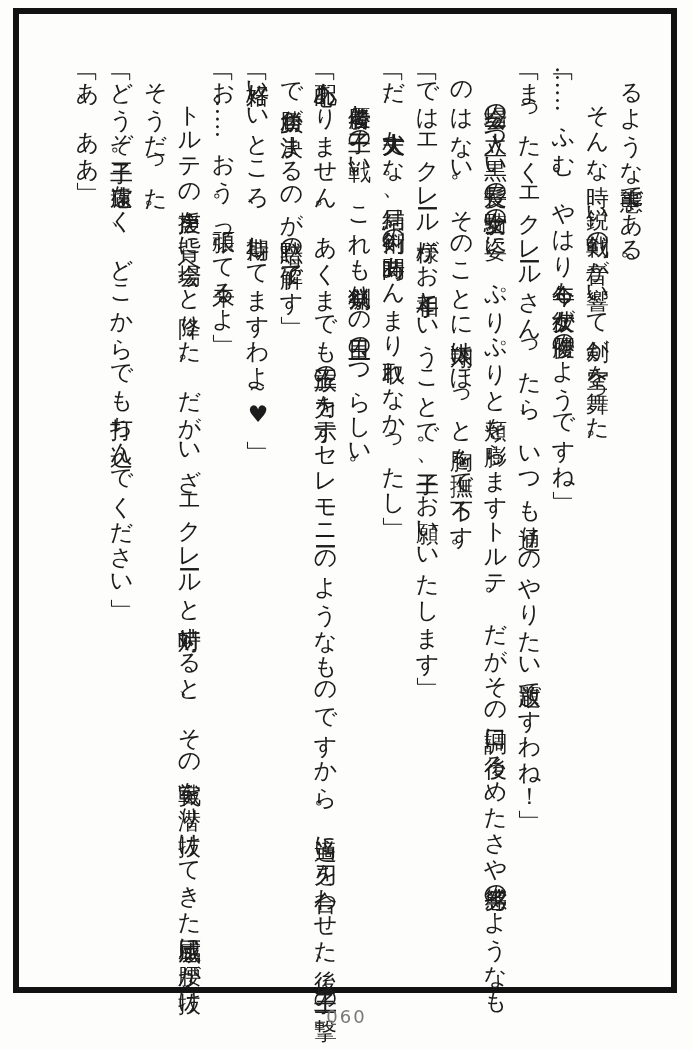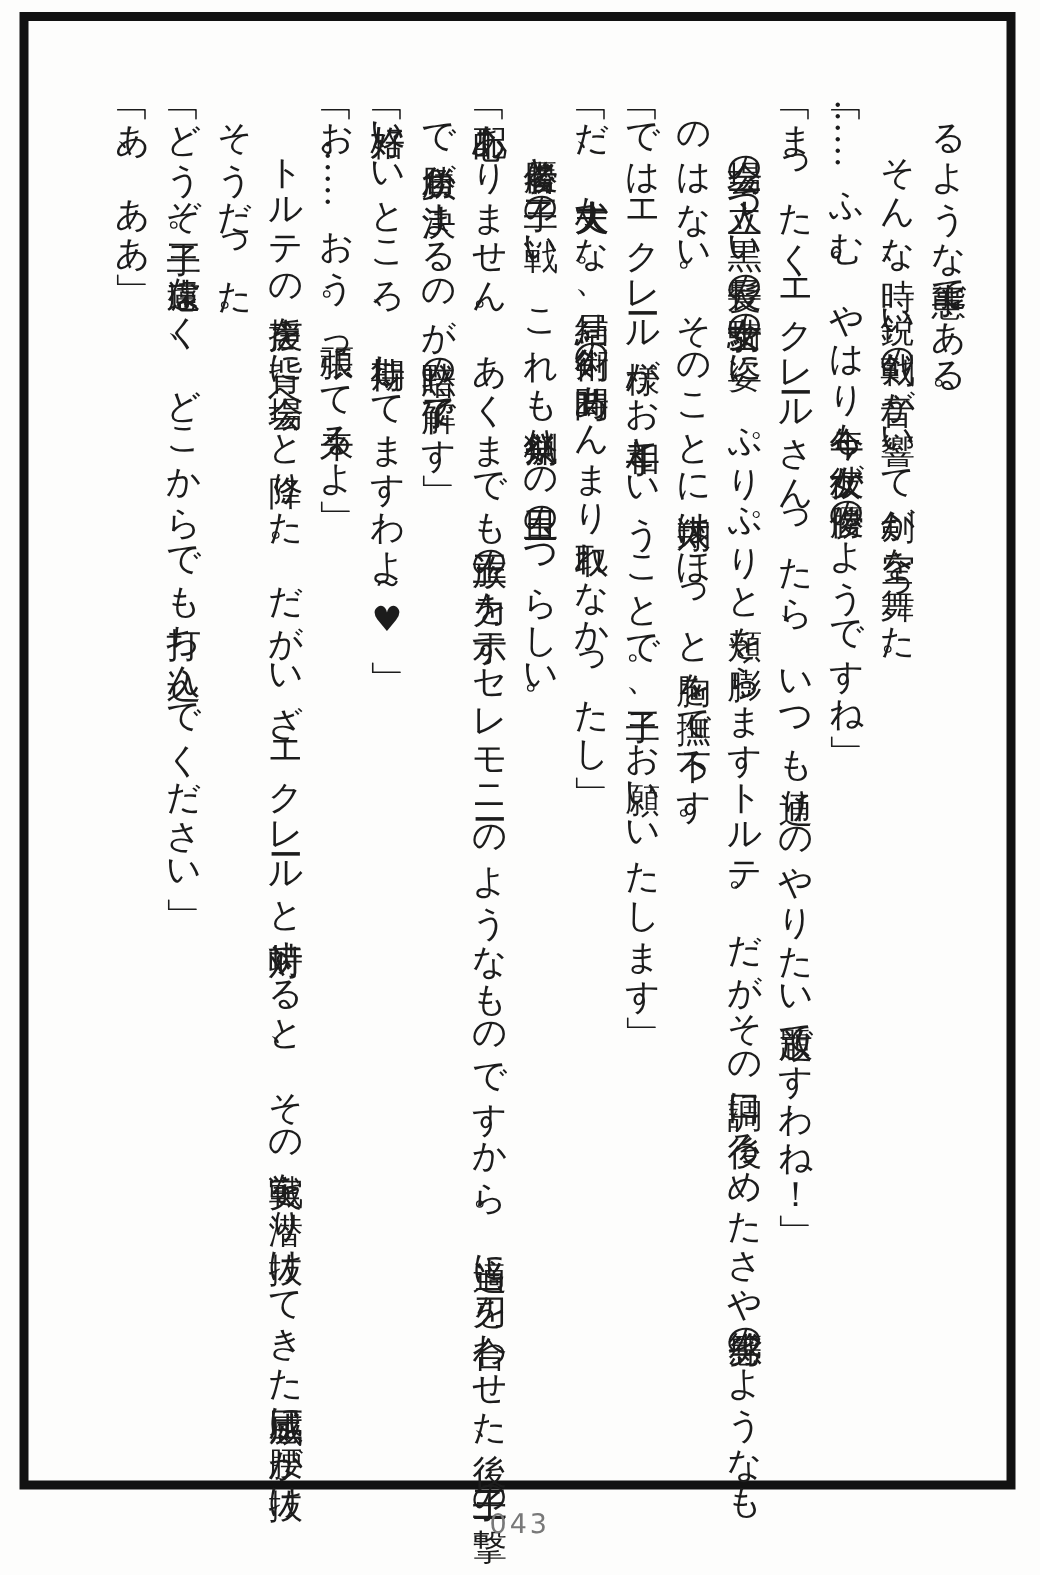"043" div.page-number { text: 043 -> 060 }
